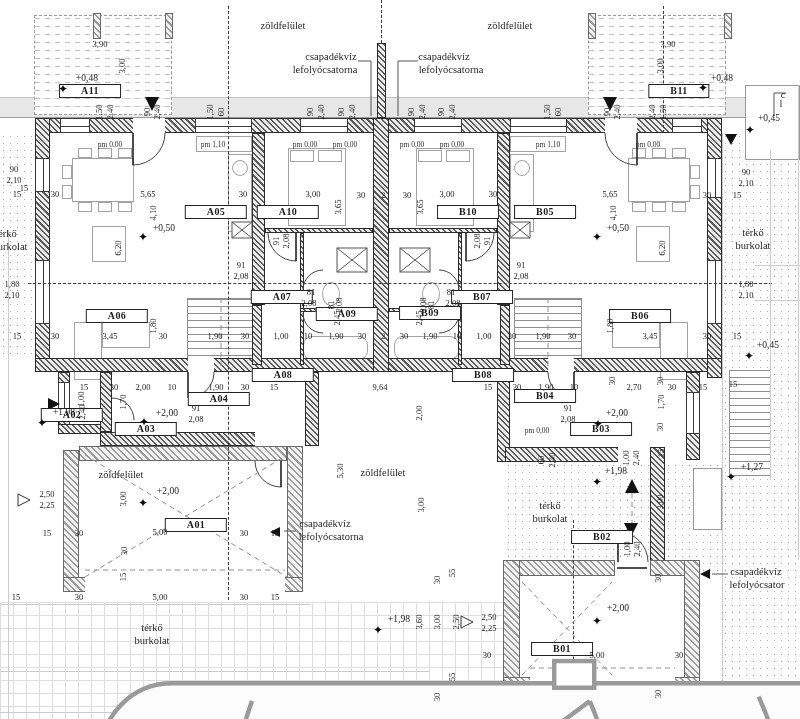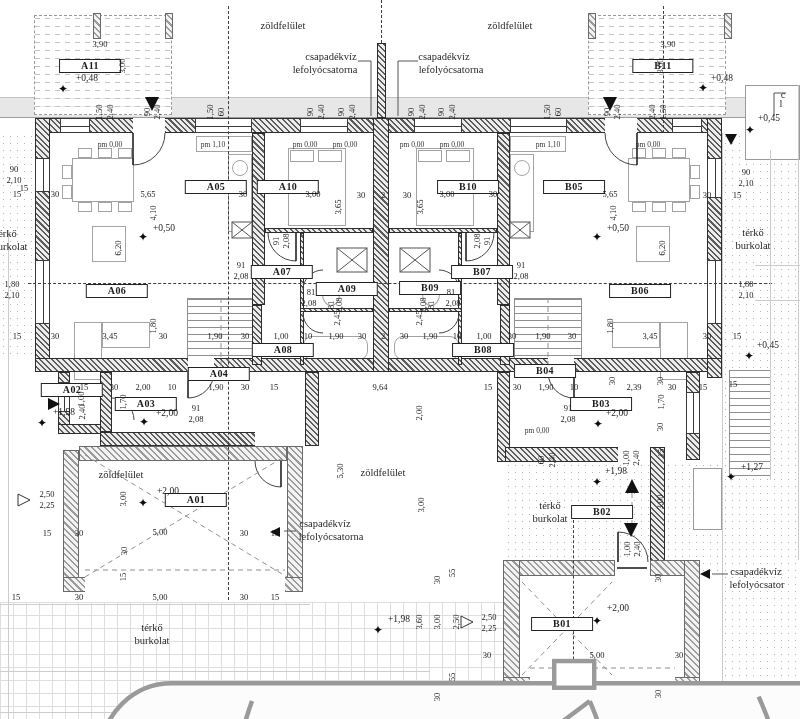"A11" .room { margin-top: none -> 25px }
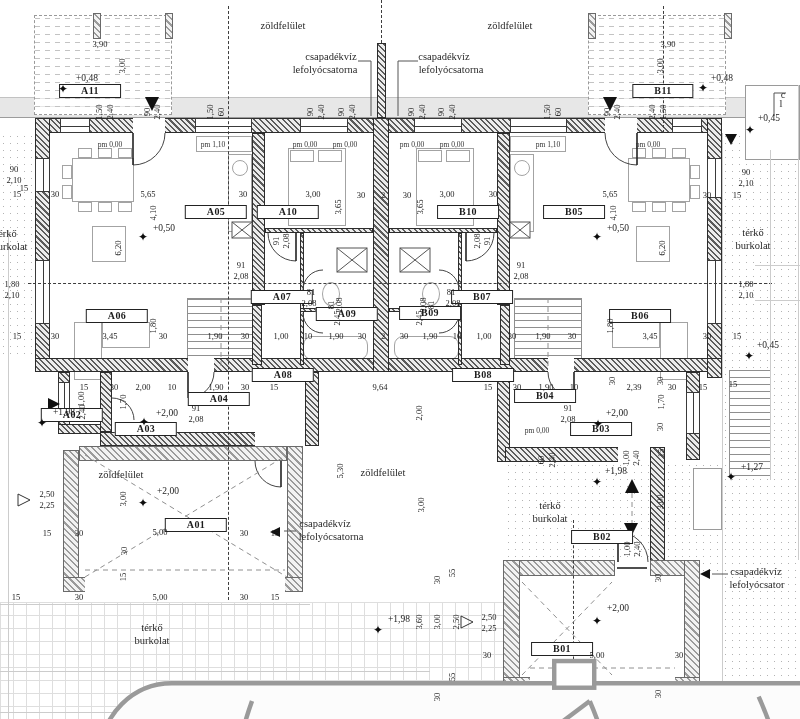"B11" span.lbl { left: 663px -> 679px }
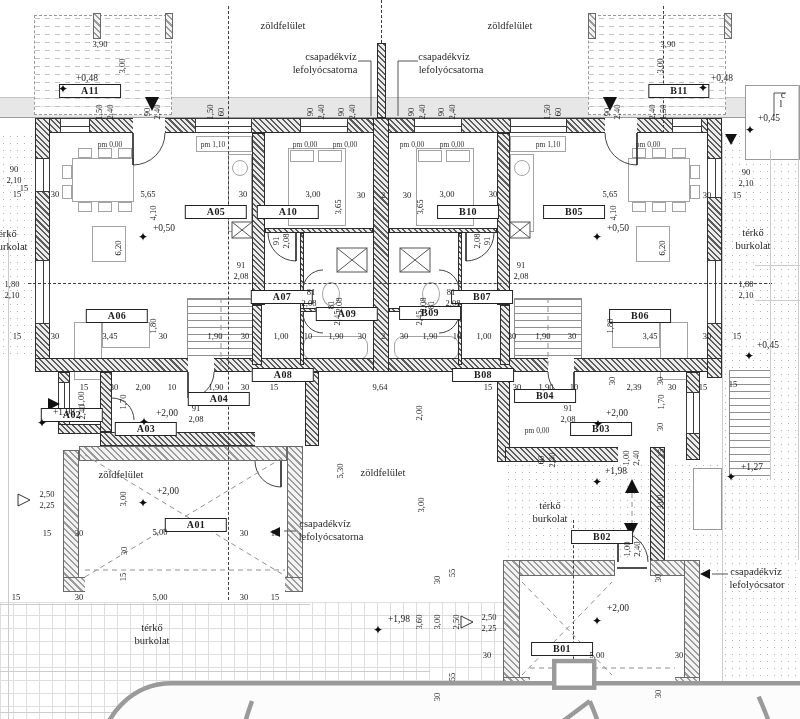"B05" span.lbl { left: 574px -> 545px }
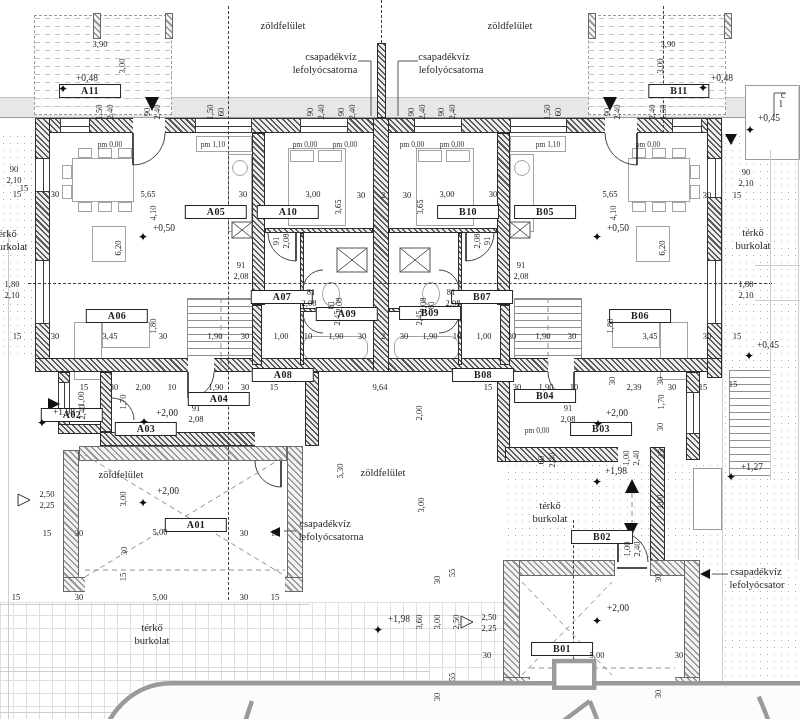"2,39" span.lbl { text: 2,39 -> 2,70 }
